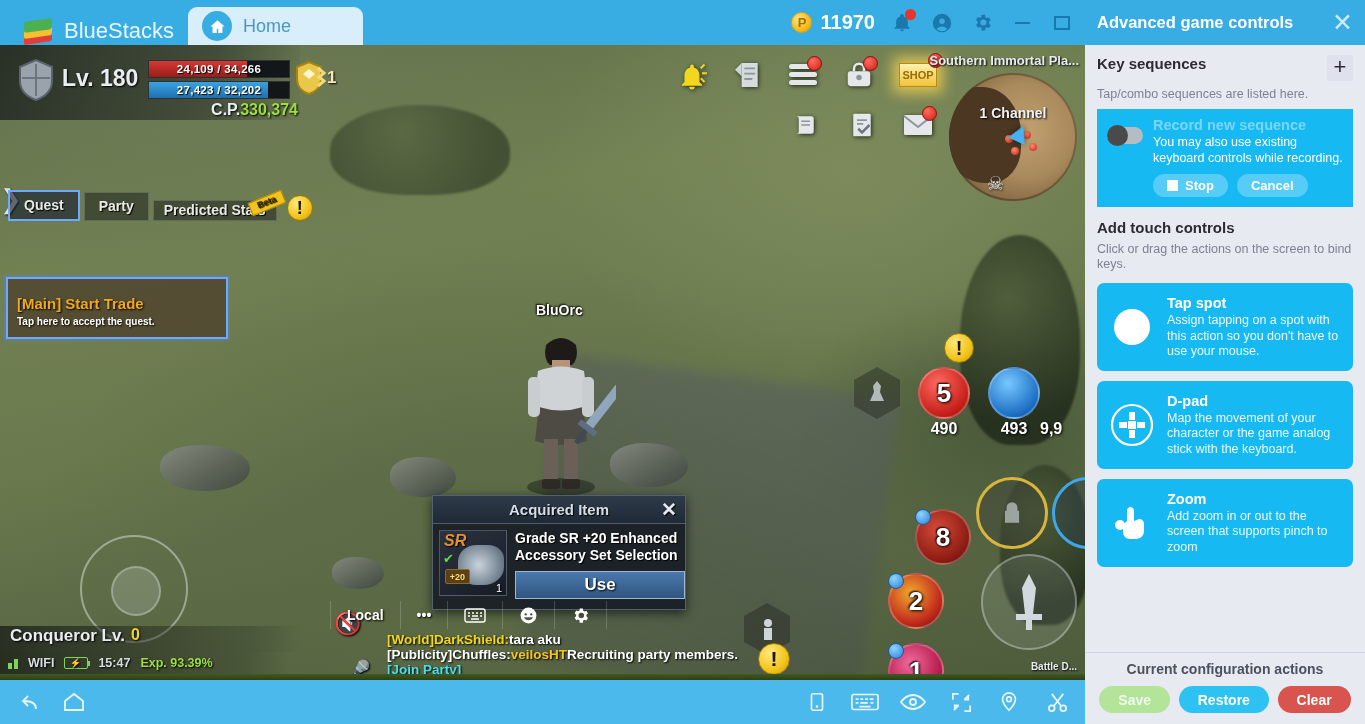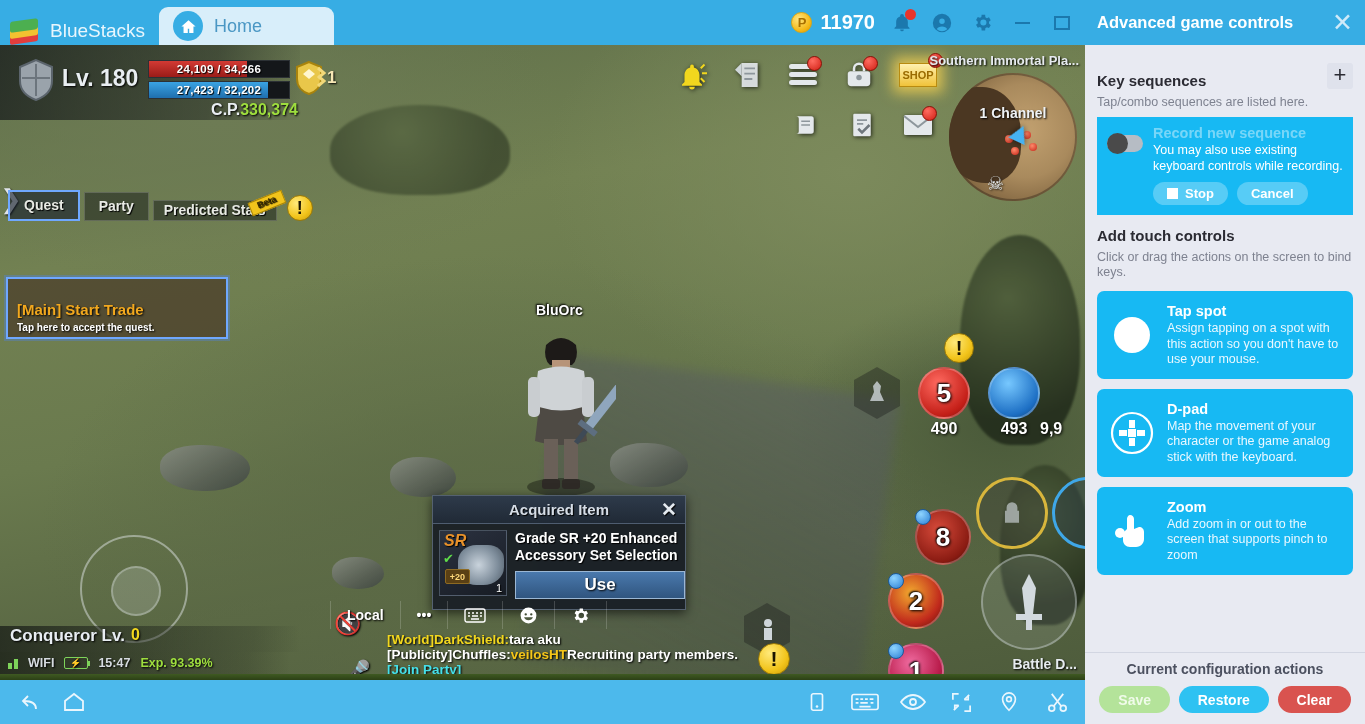"BlueStacks" .bs-brand { font-size: 19px -> 22px; padding: 0 14px 0 10px -> 0 14px 0 24px }
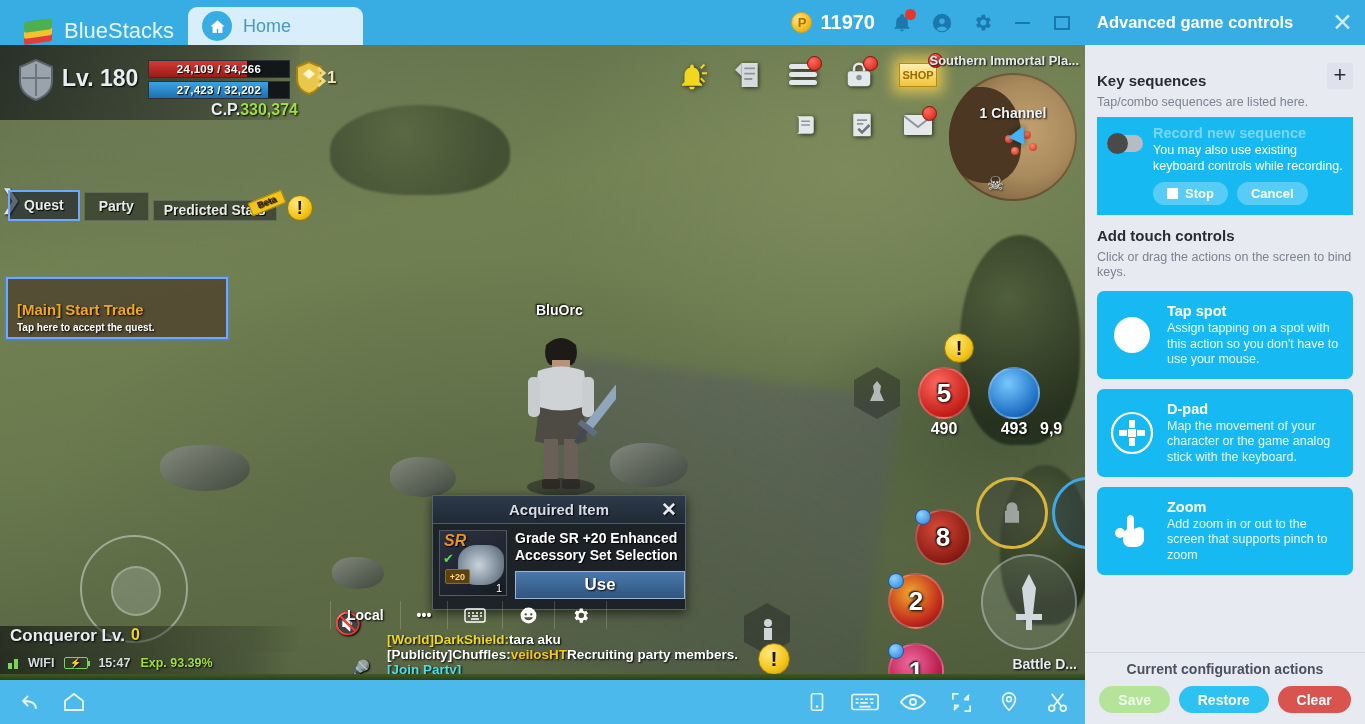"Key sequences" .sec-head { align-items: flex-end -> flex-start; margin-top: 8px -> none }
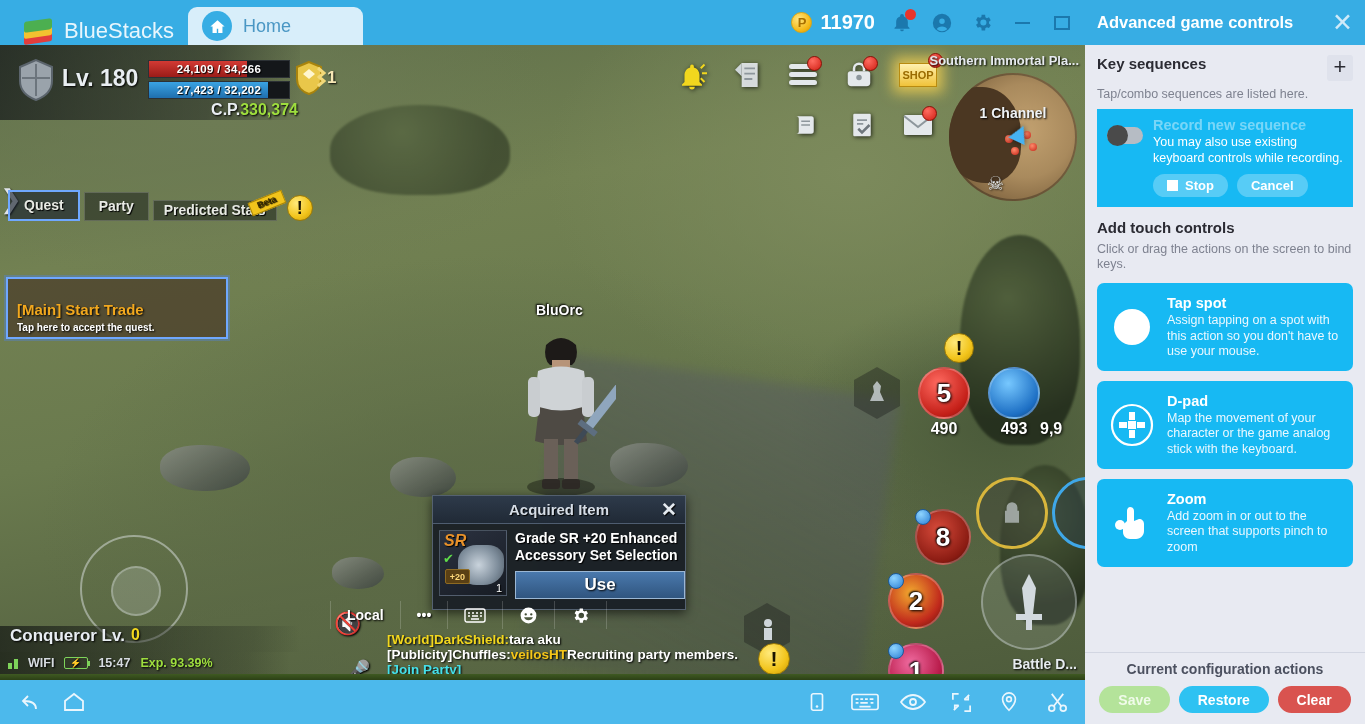"[Main] Start Trade" .quest-box { padding: 22px 9px -> 16px 9px }
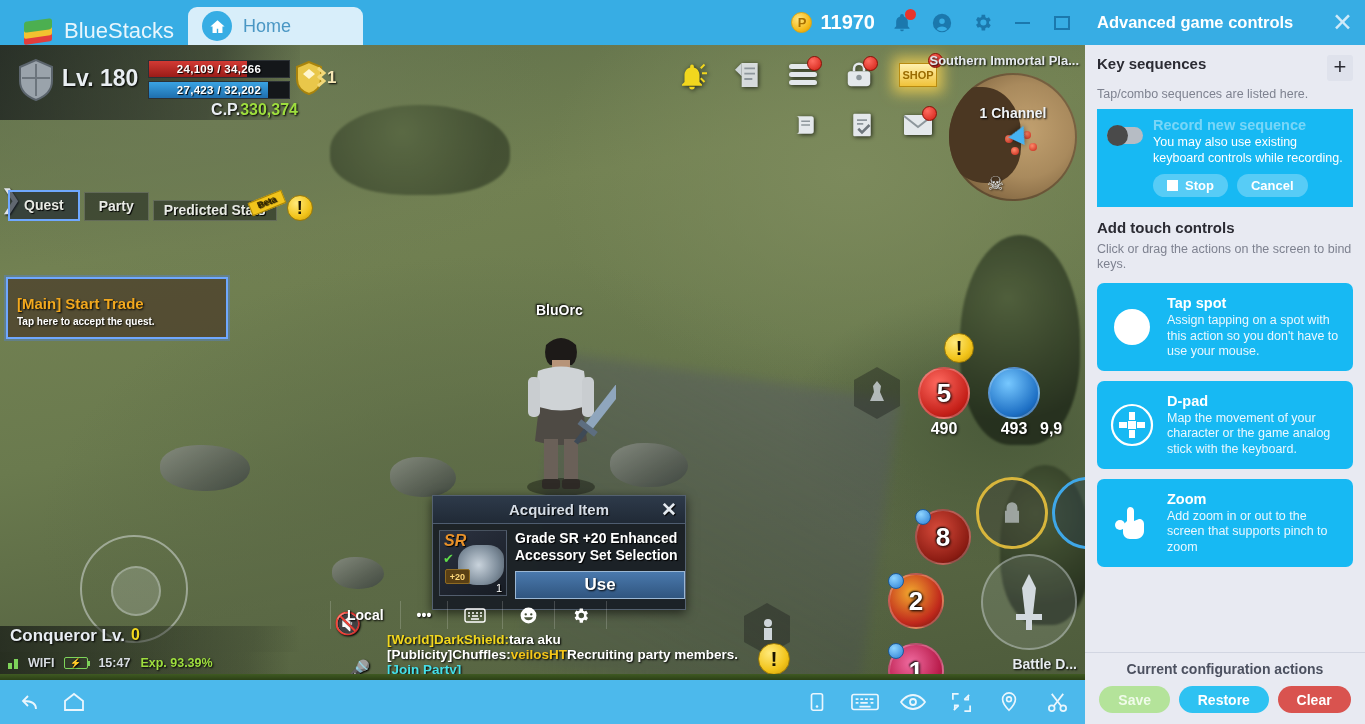"Battle D..." .battle-label { font-size: 14px -> 10px }
